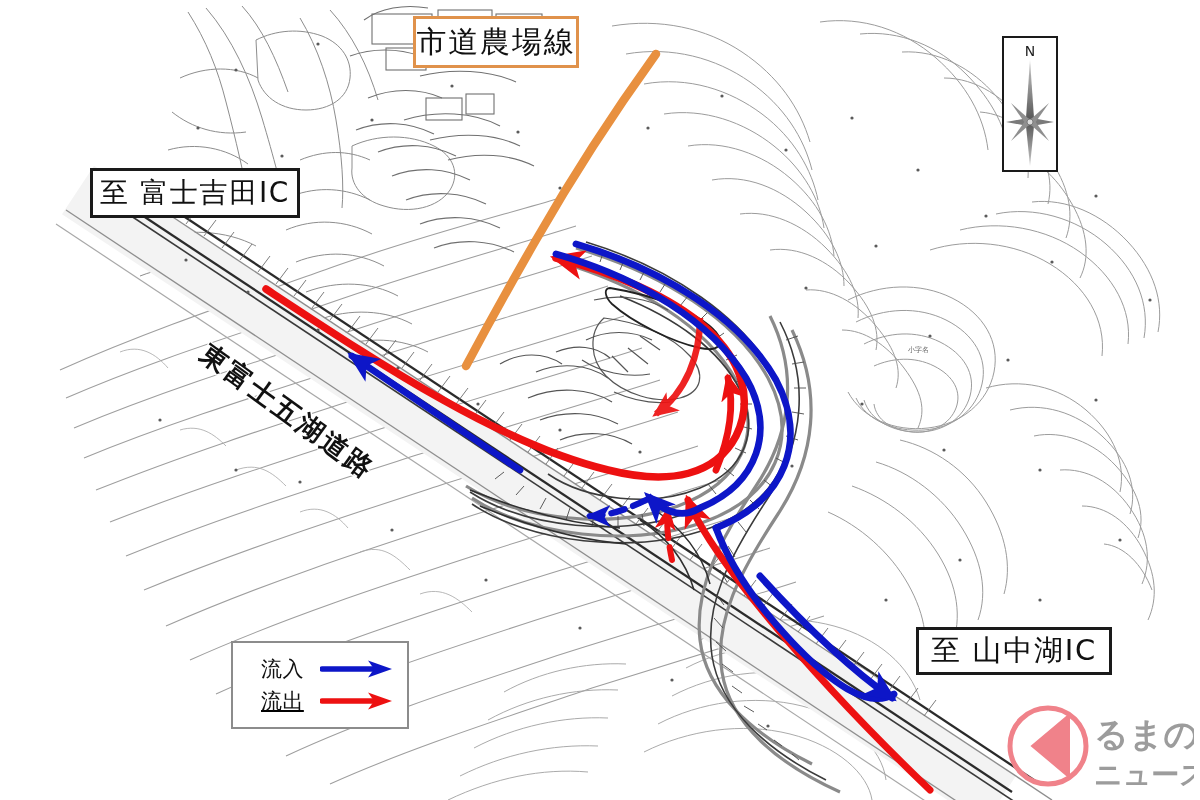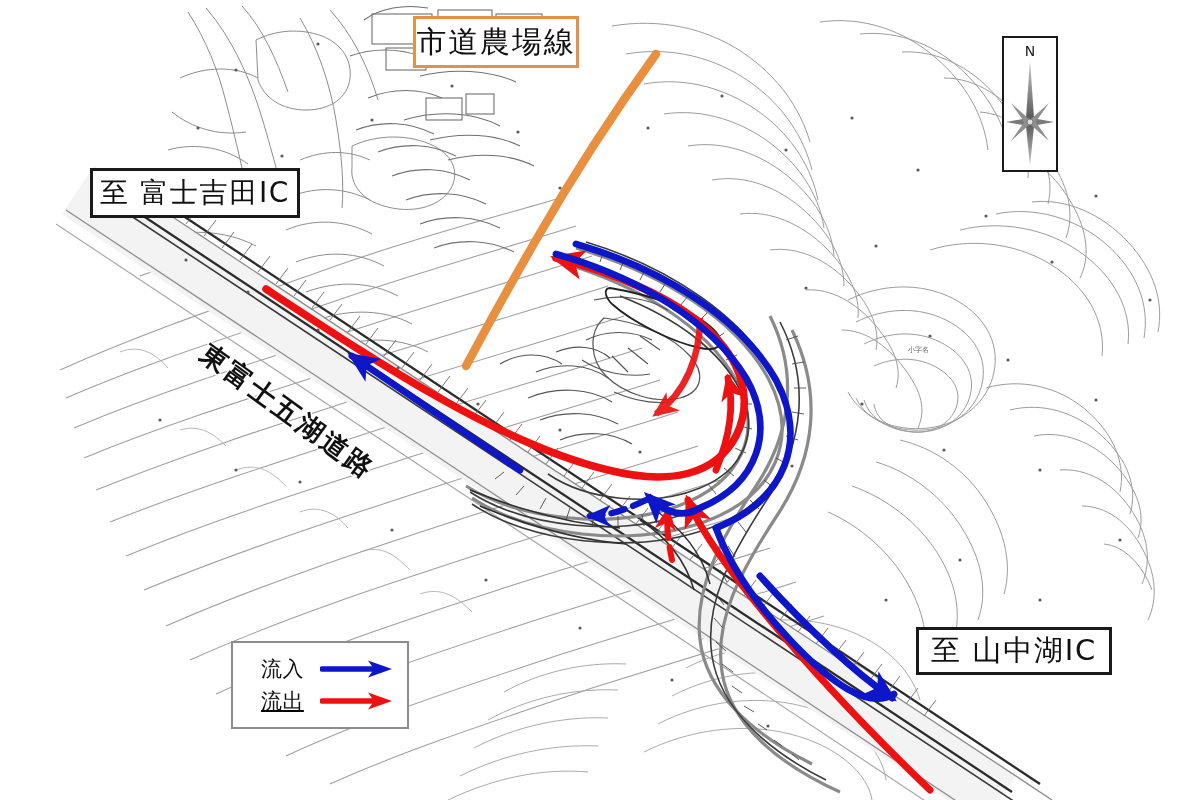"るまの" div { html: none -> <div> <svg> <circle></circle> <path></path> <path></path> <path></path> <g> <text>るまの</text> <text>ニュース</text> </g> </svg> </div> }
